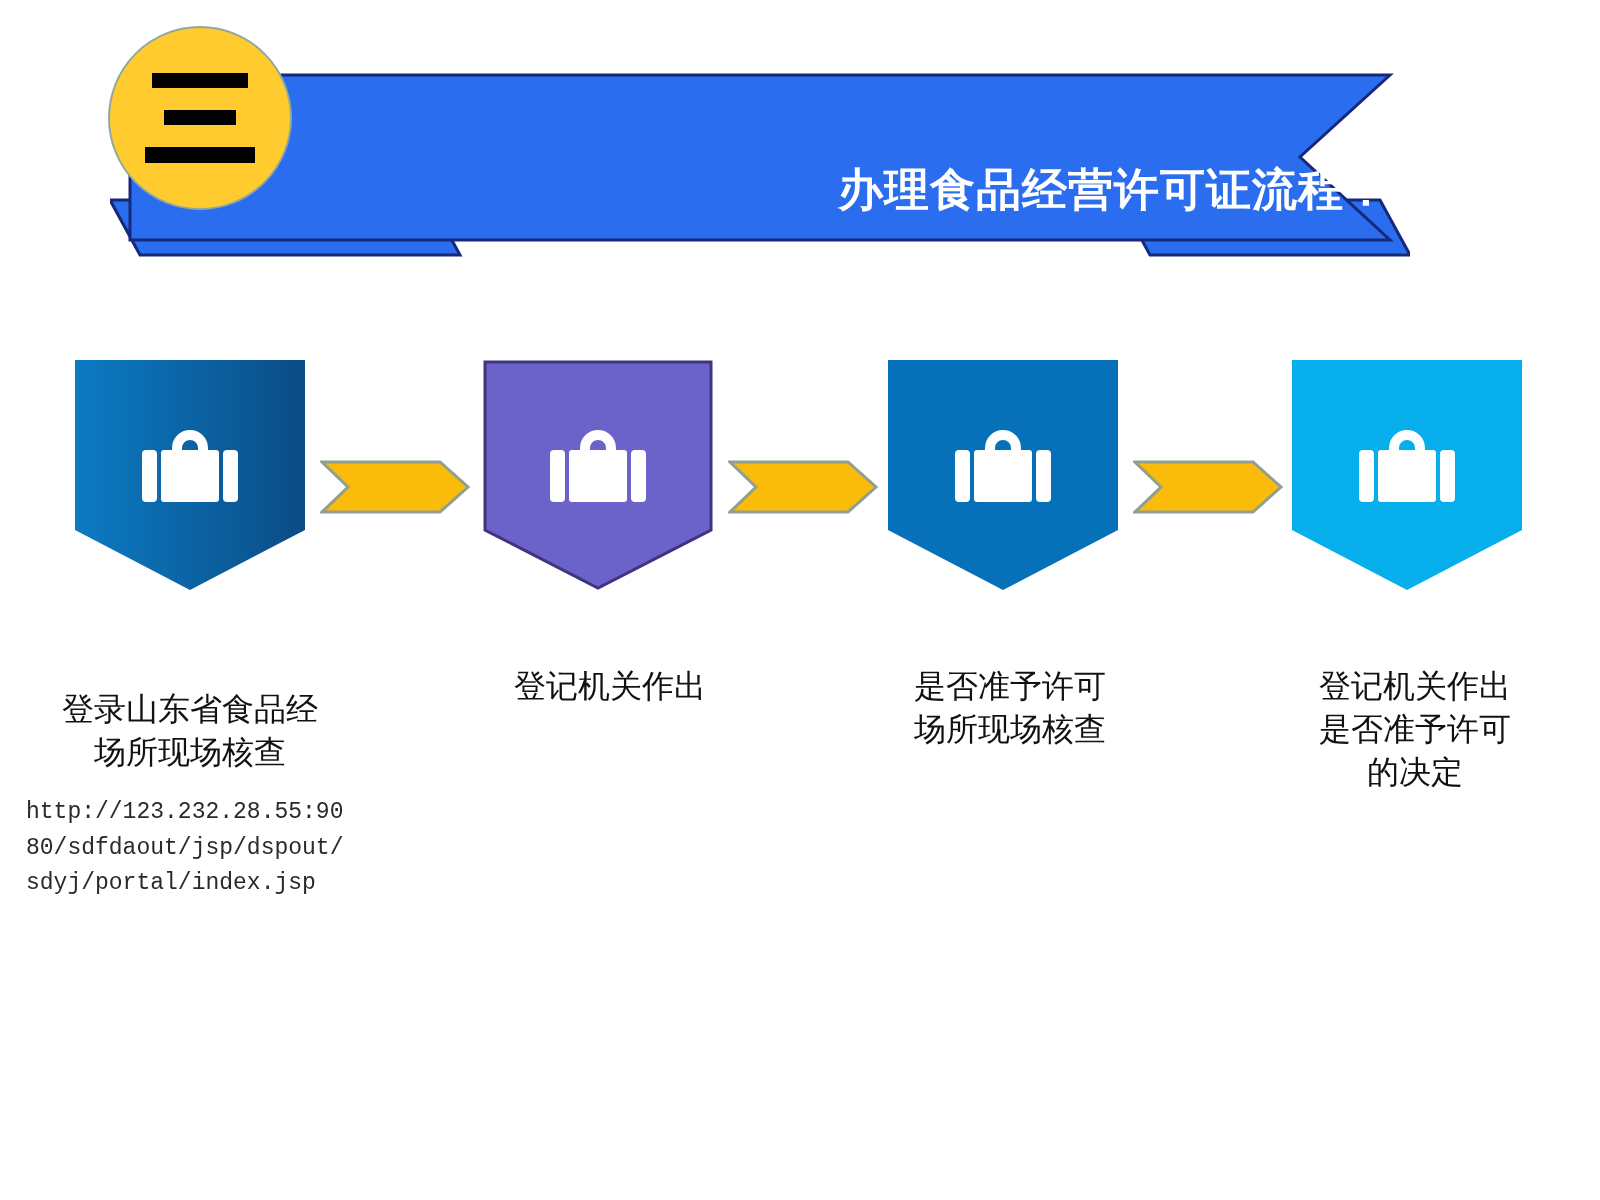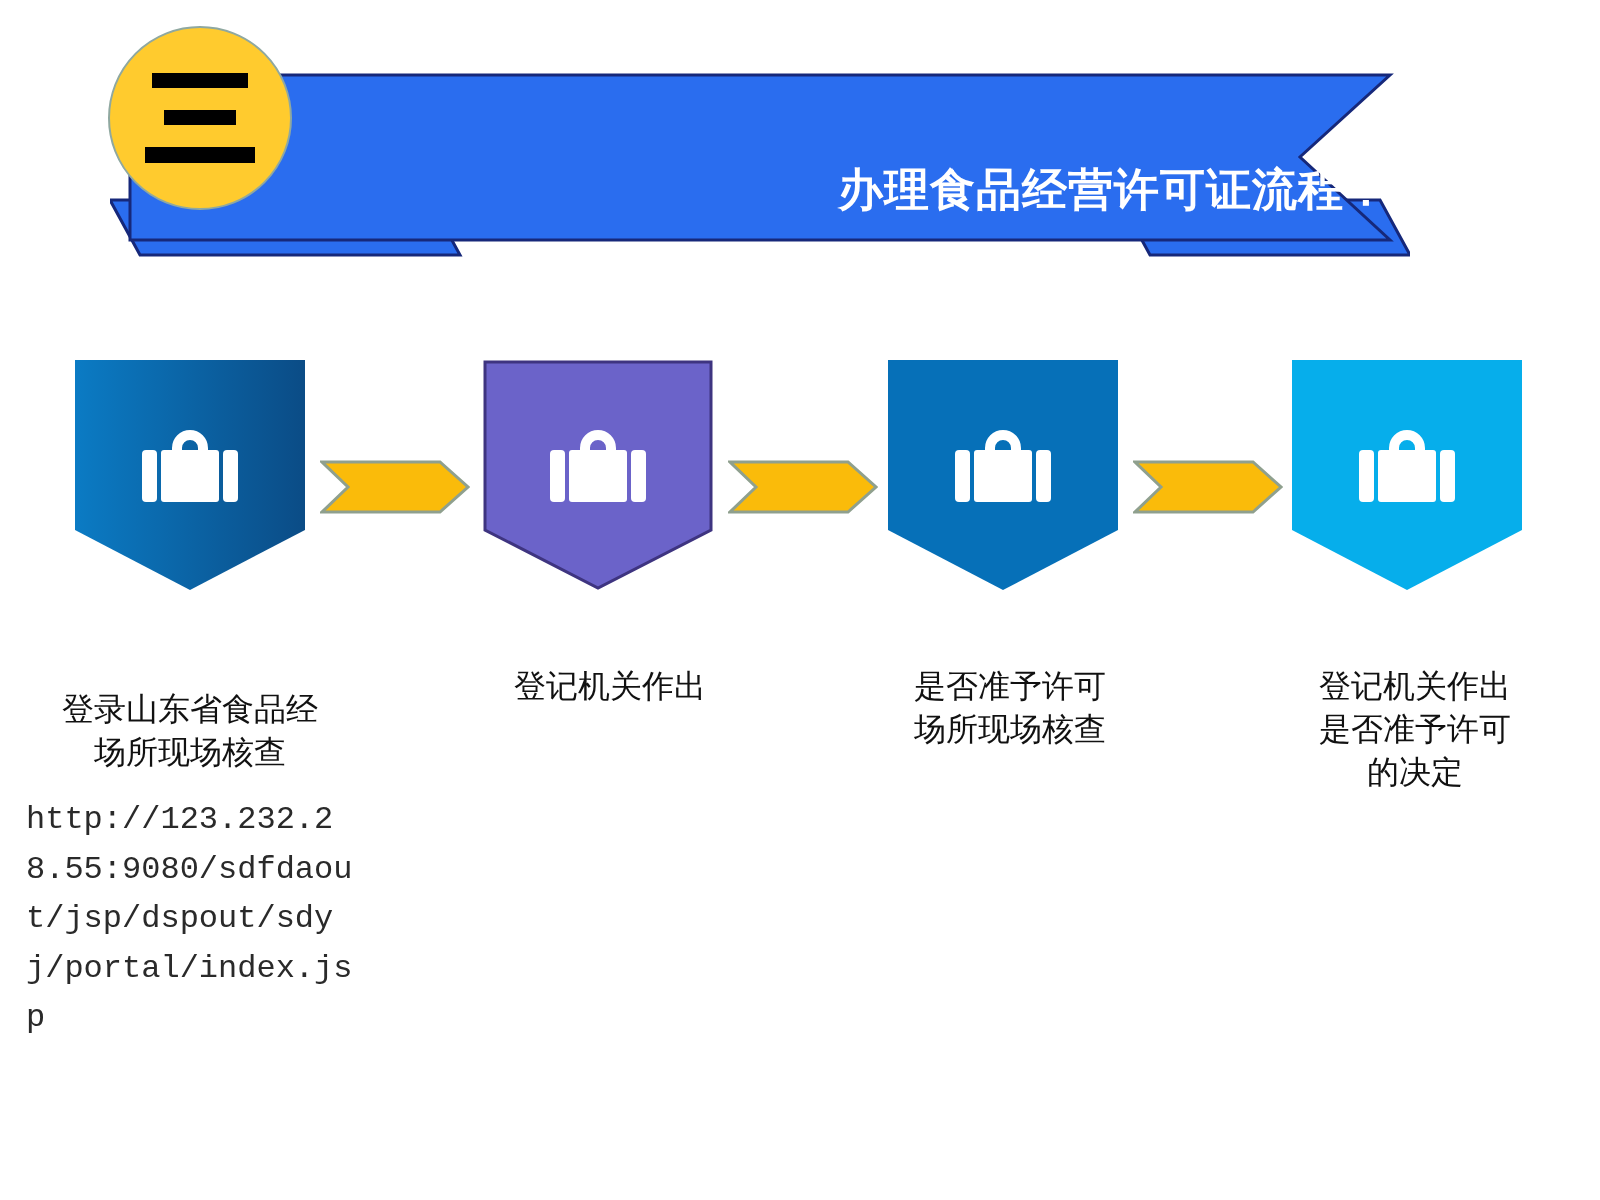"http://123.232.28.55:9080/sdfdaout/jsp/d" #caption-url { font-size: 32px -> 23px }
